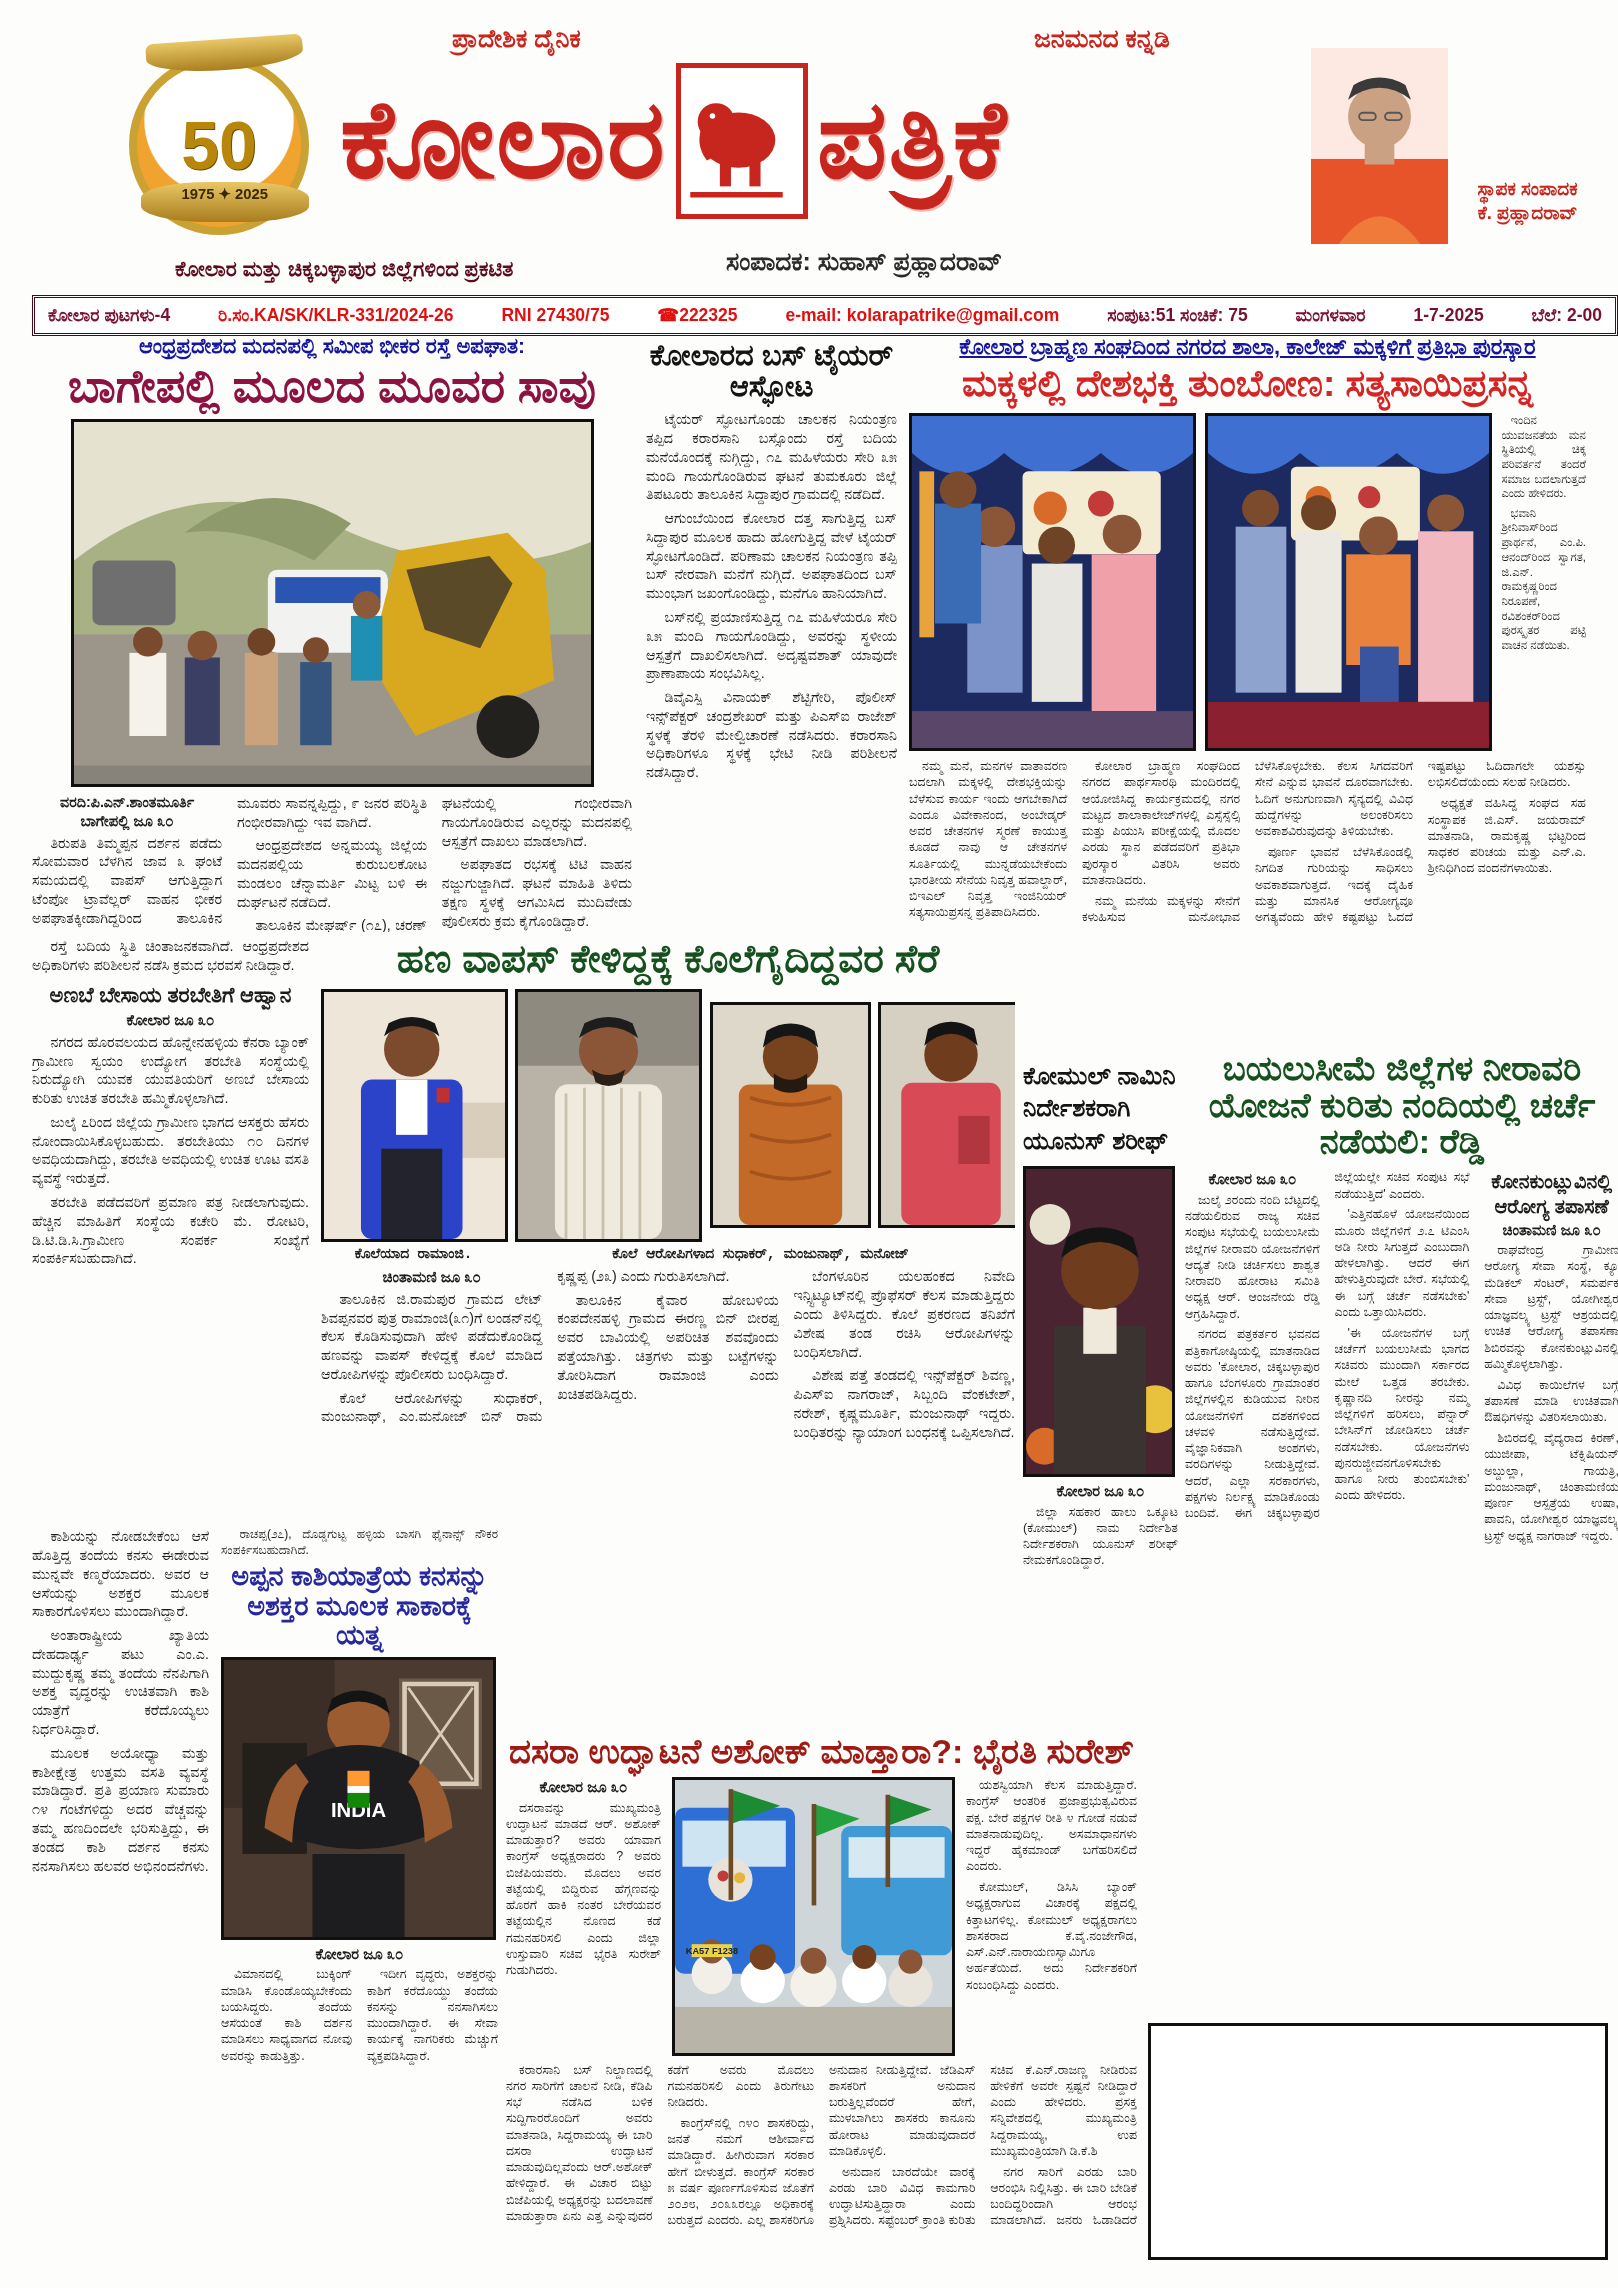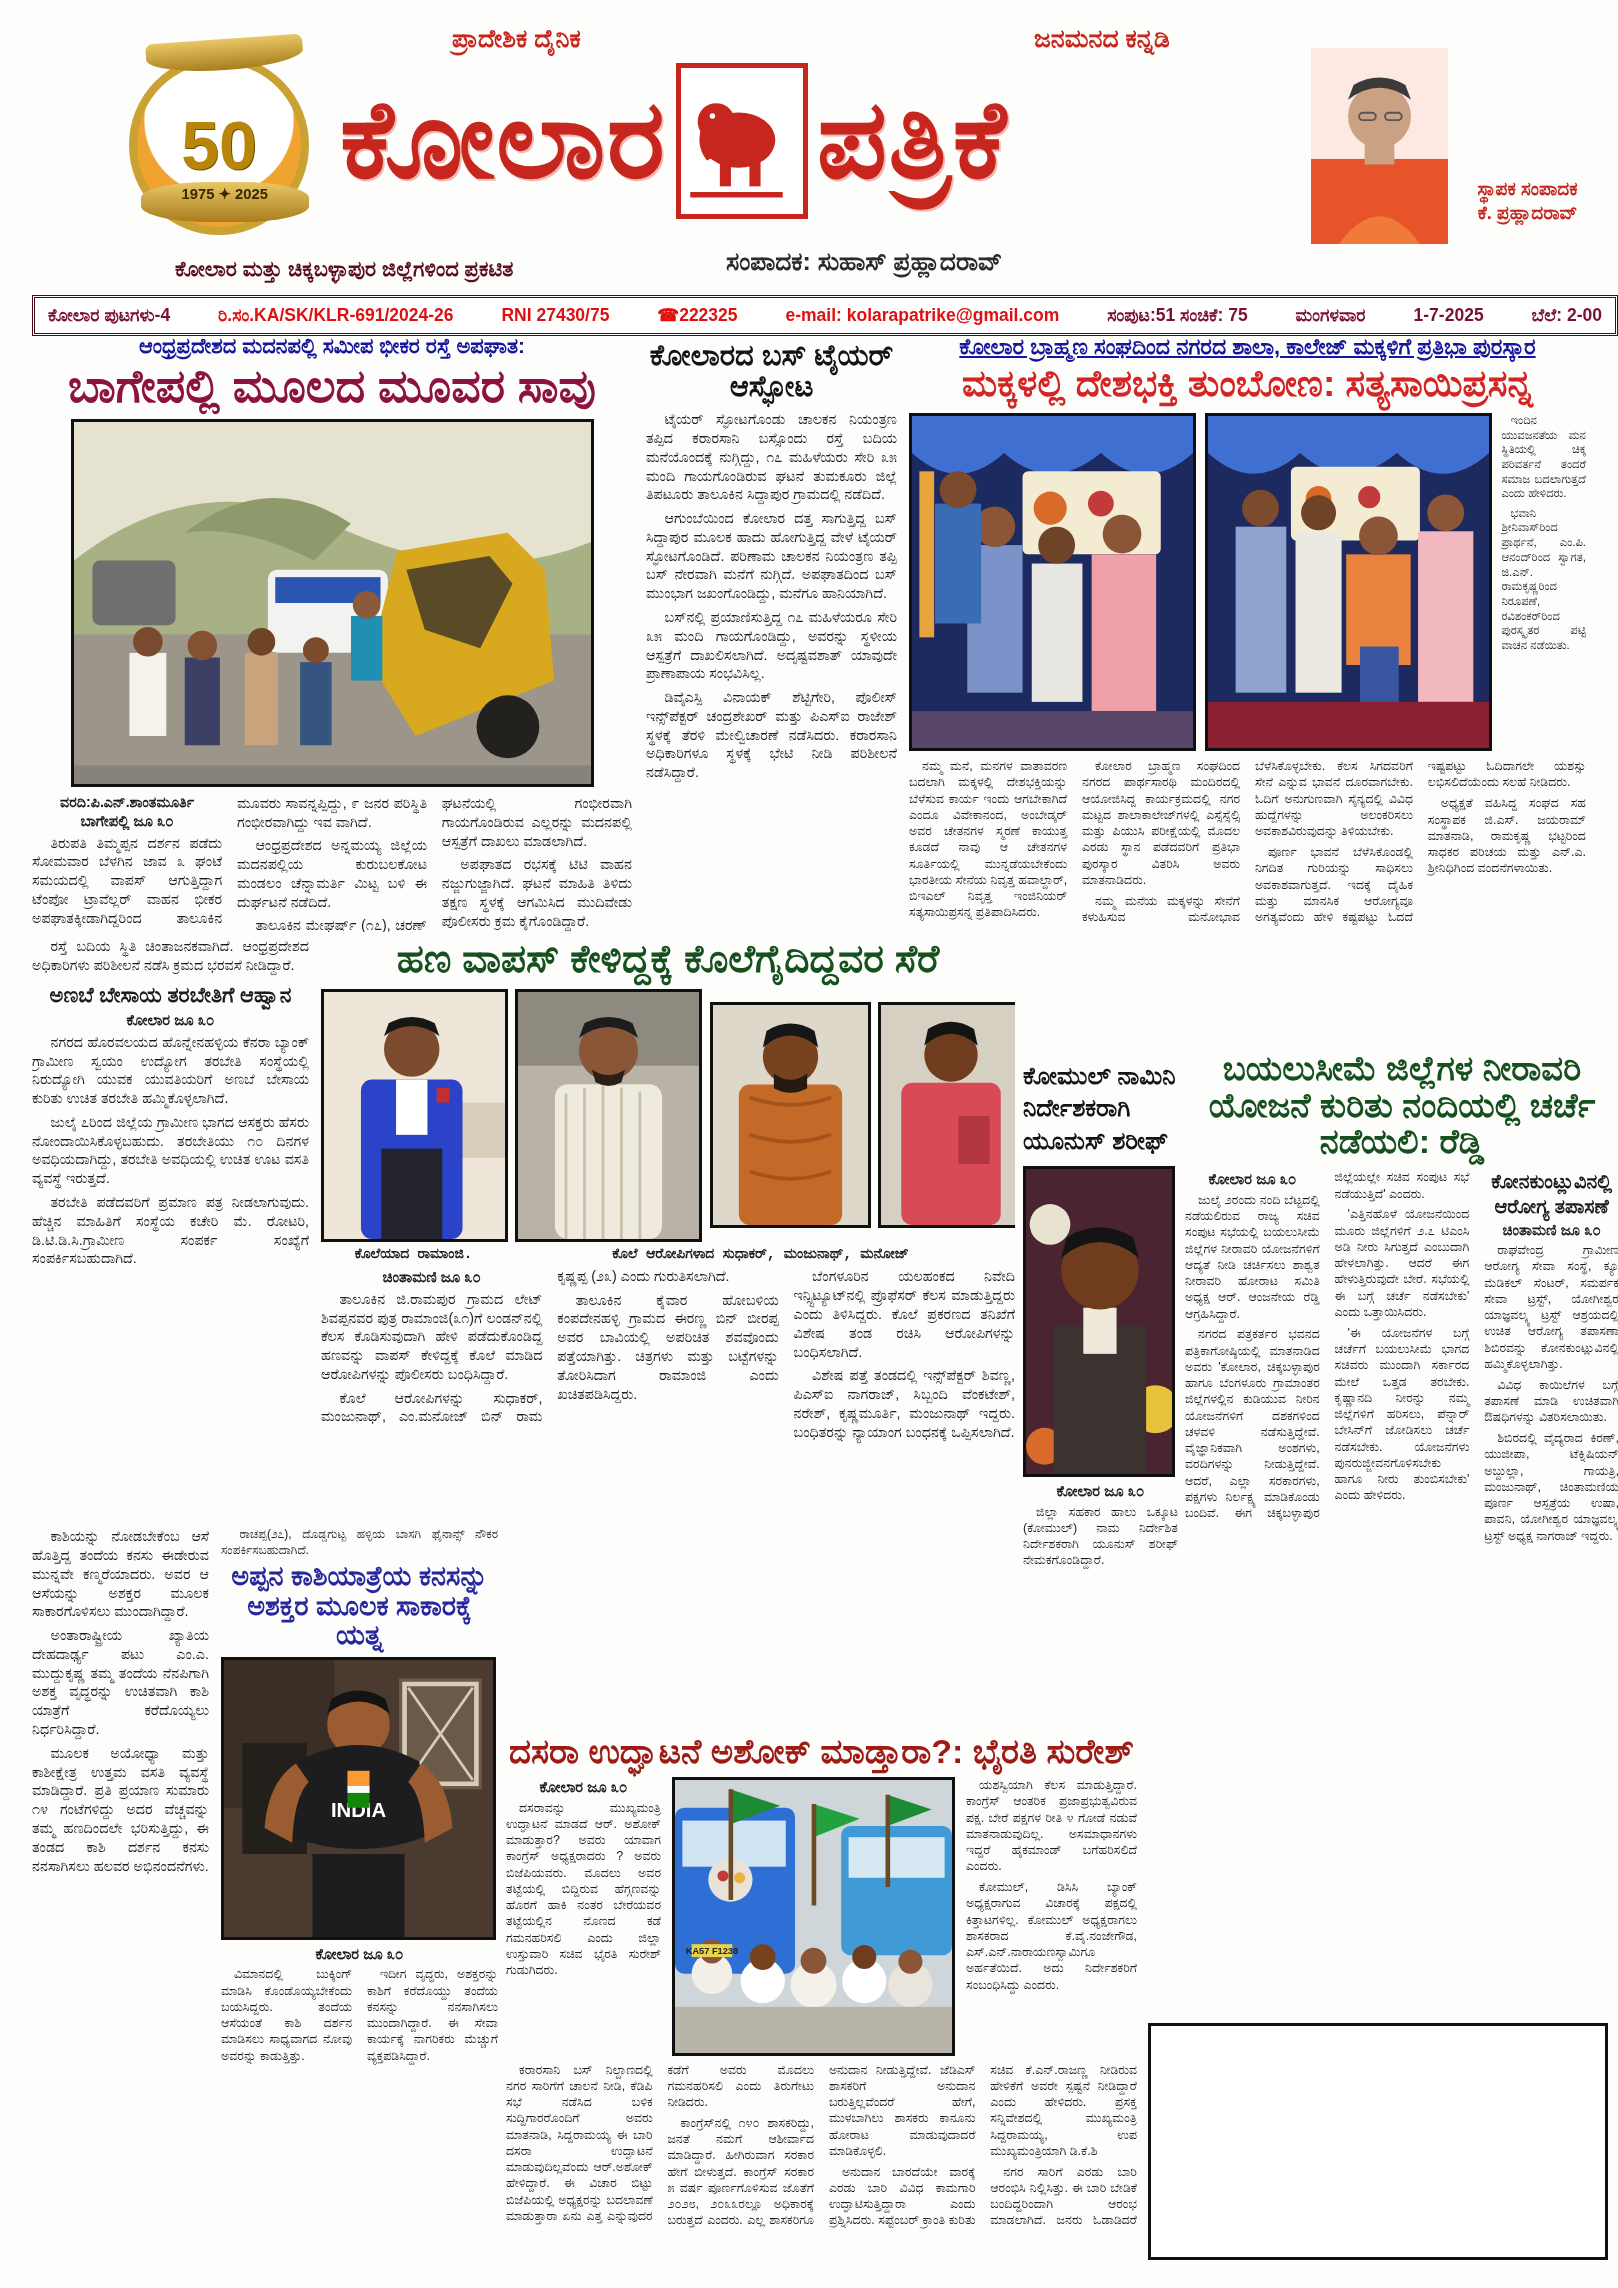"ರಿ.ಸಂ.KA/SK/KLR-691/2024-26" span.ib-red { text: ರಿ.ಸಂ.KA/SK/KLR-691/2024-26 -> ರಿ.ಸಂ.KA/SK/KLR-331/2024-26 }
